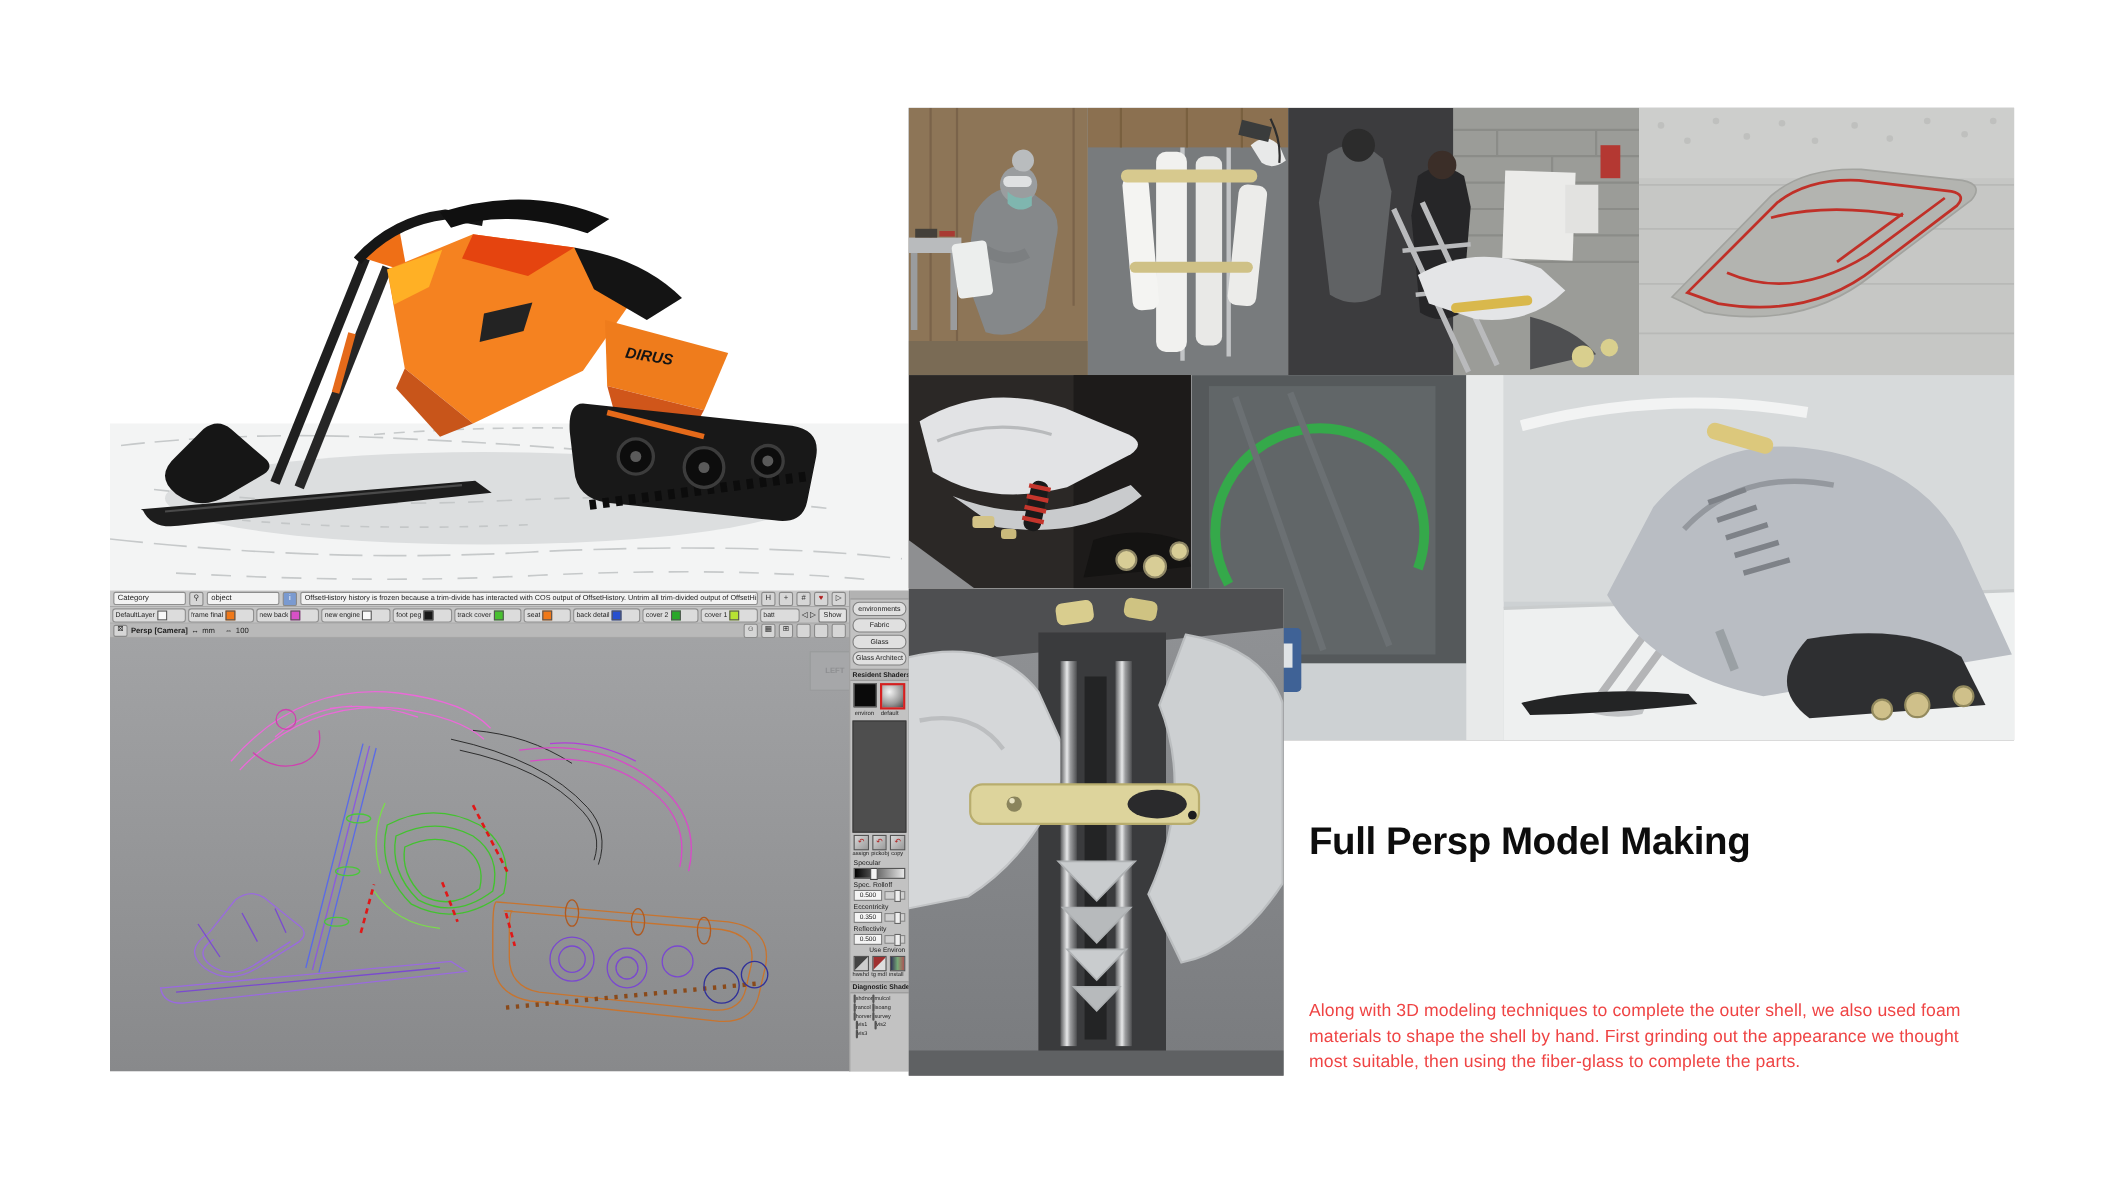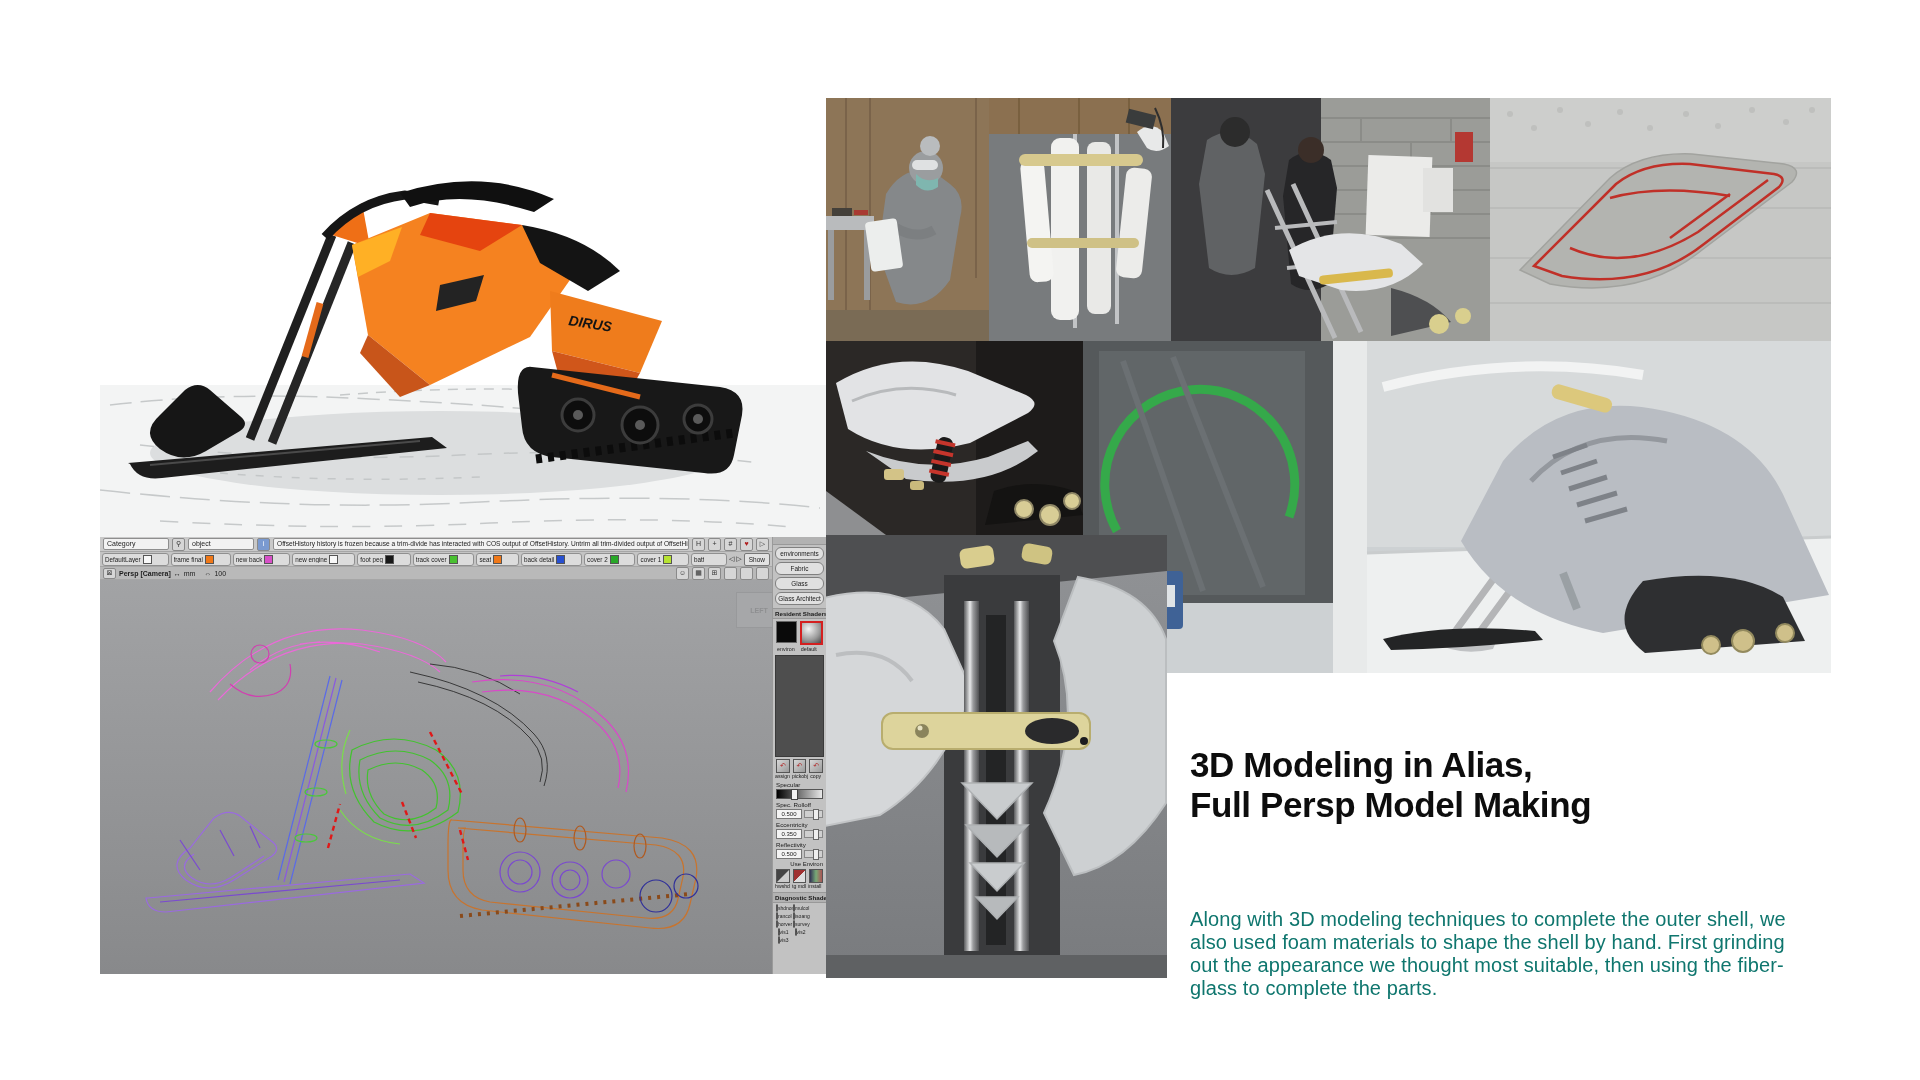"3D Modeling in Alias," div { html: <div>3D Modeling in Alias,</div> -> none }
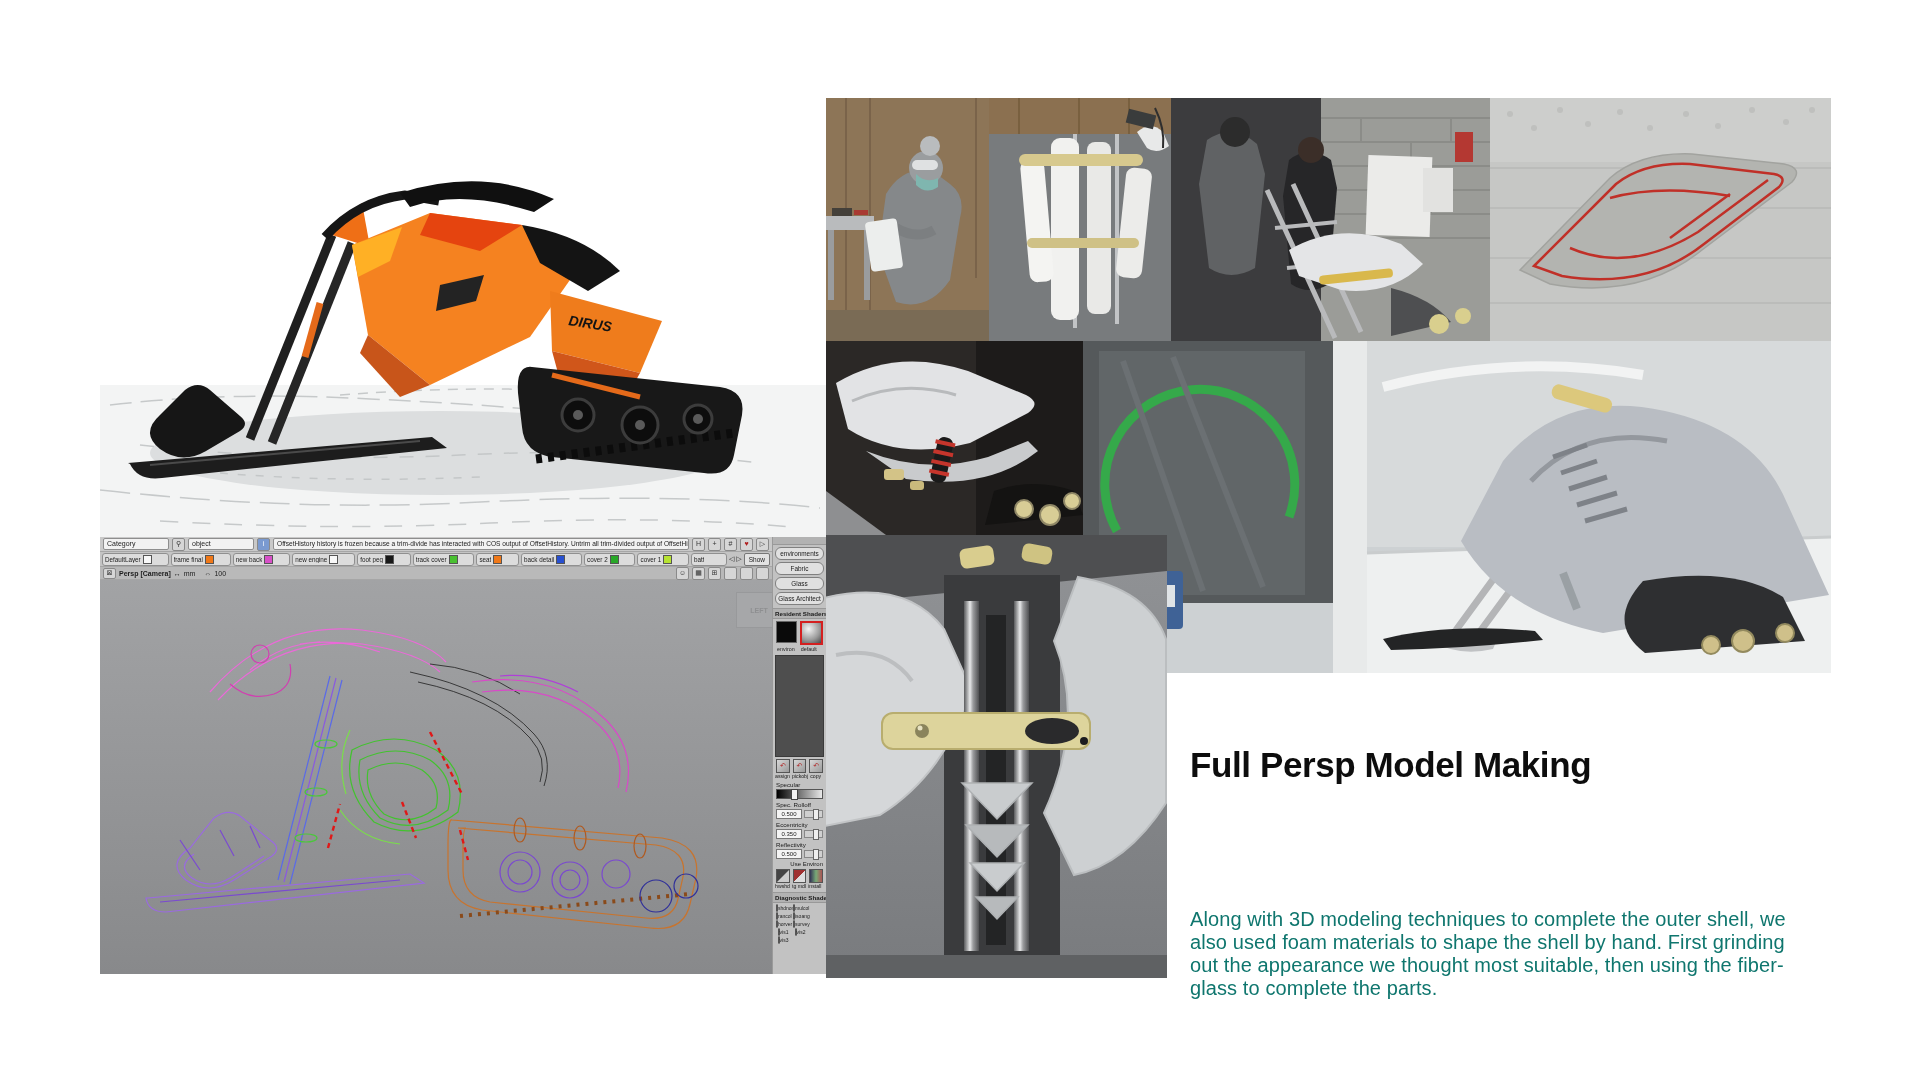"Along with 3D modeling techniques" .bodycopy { color: #0f766e -> #ef4444; font-size: 20px -> 16px }
